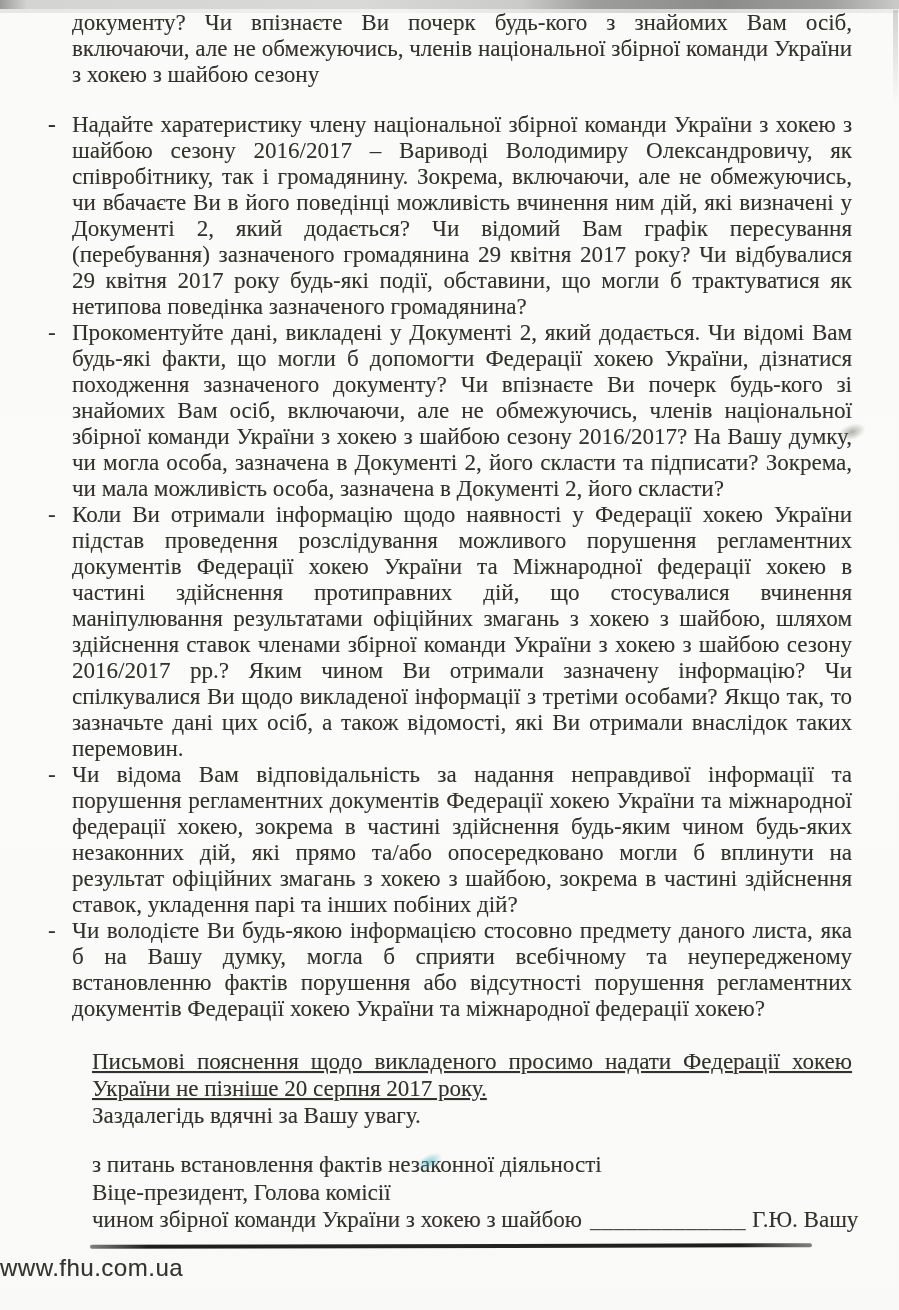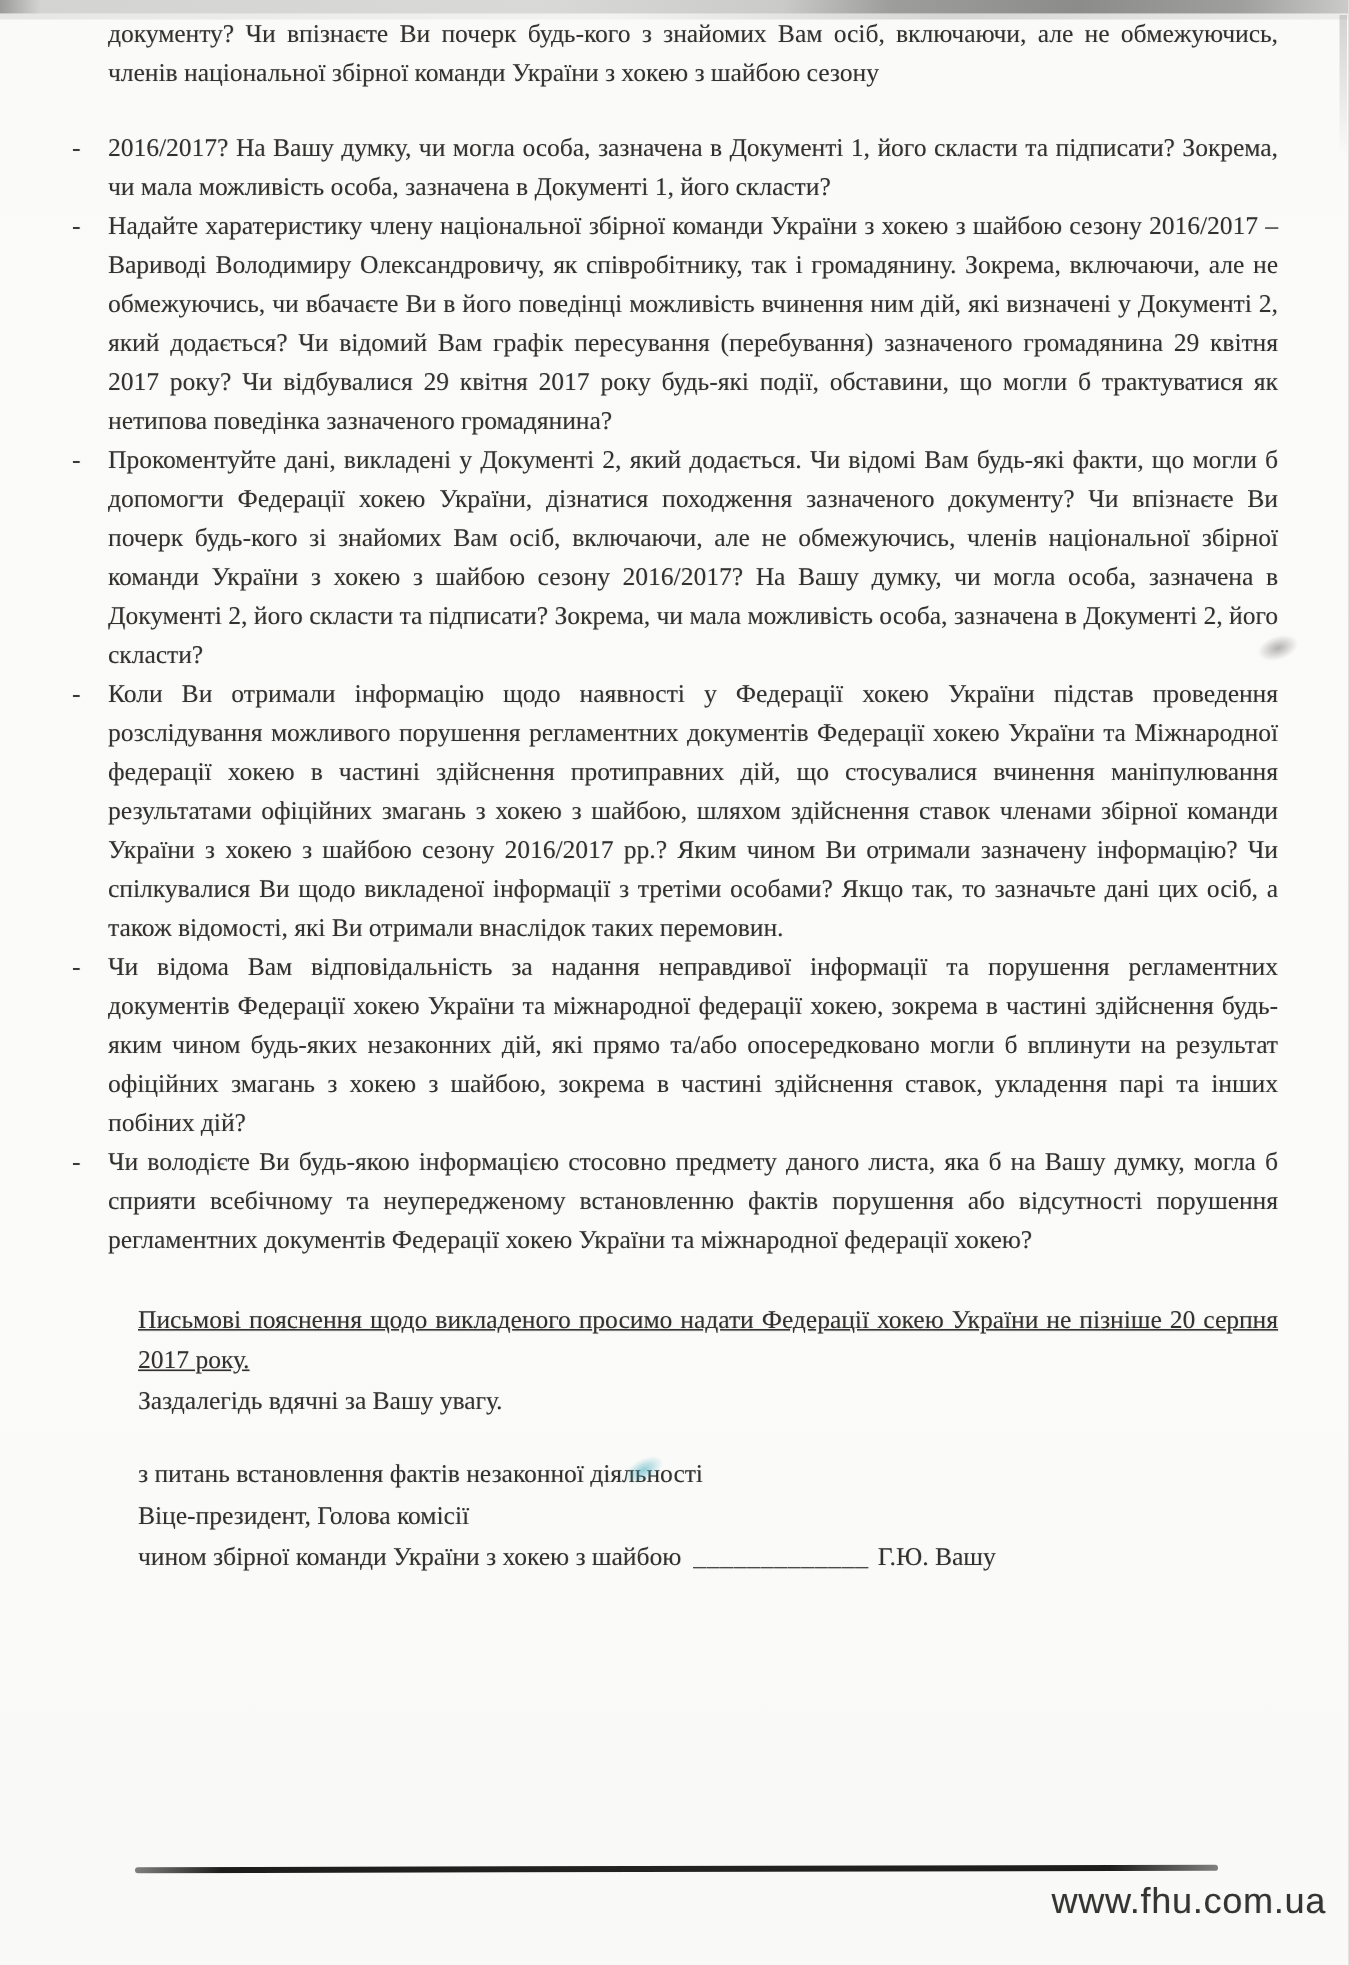"документу? Чи впізнаєте Ви почерк" .content { font-size: 17px -> 23px }
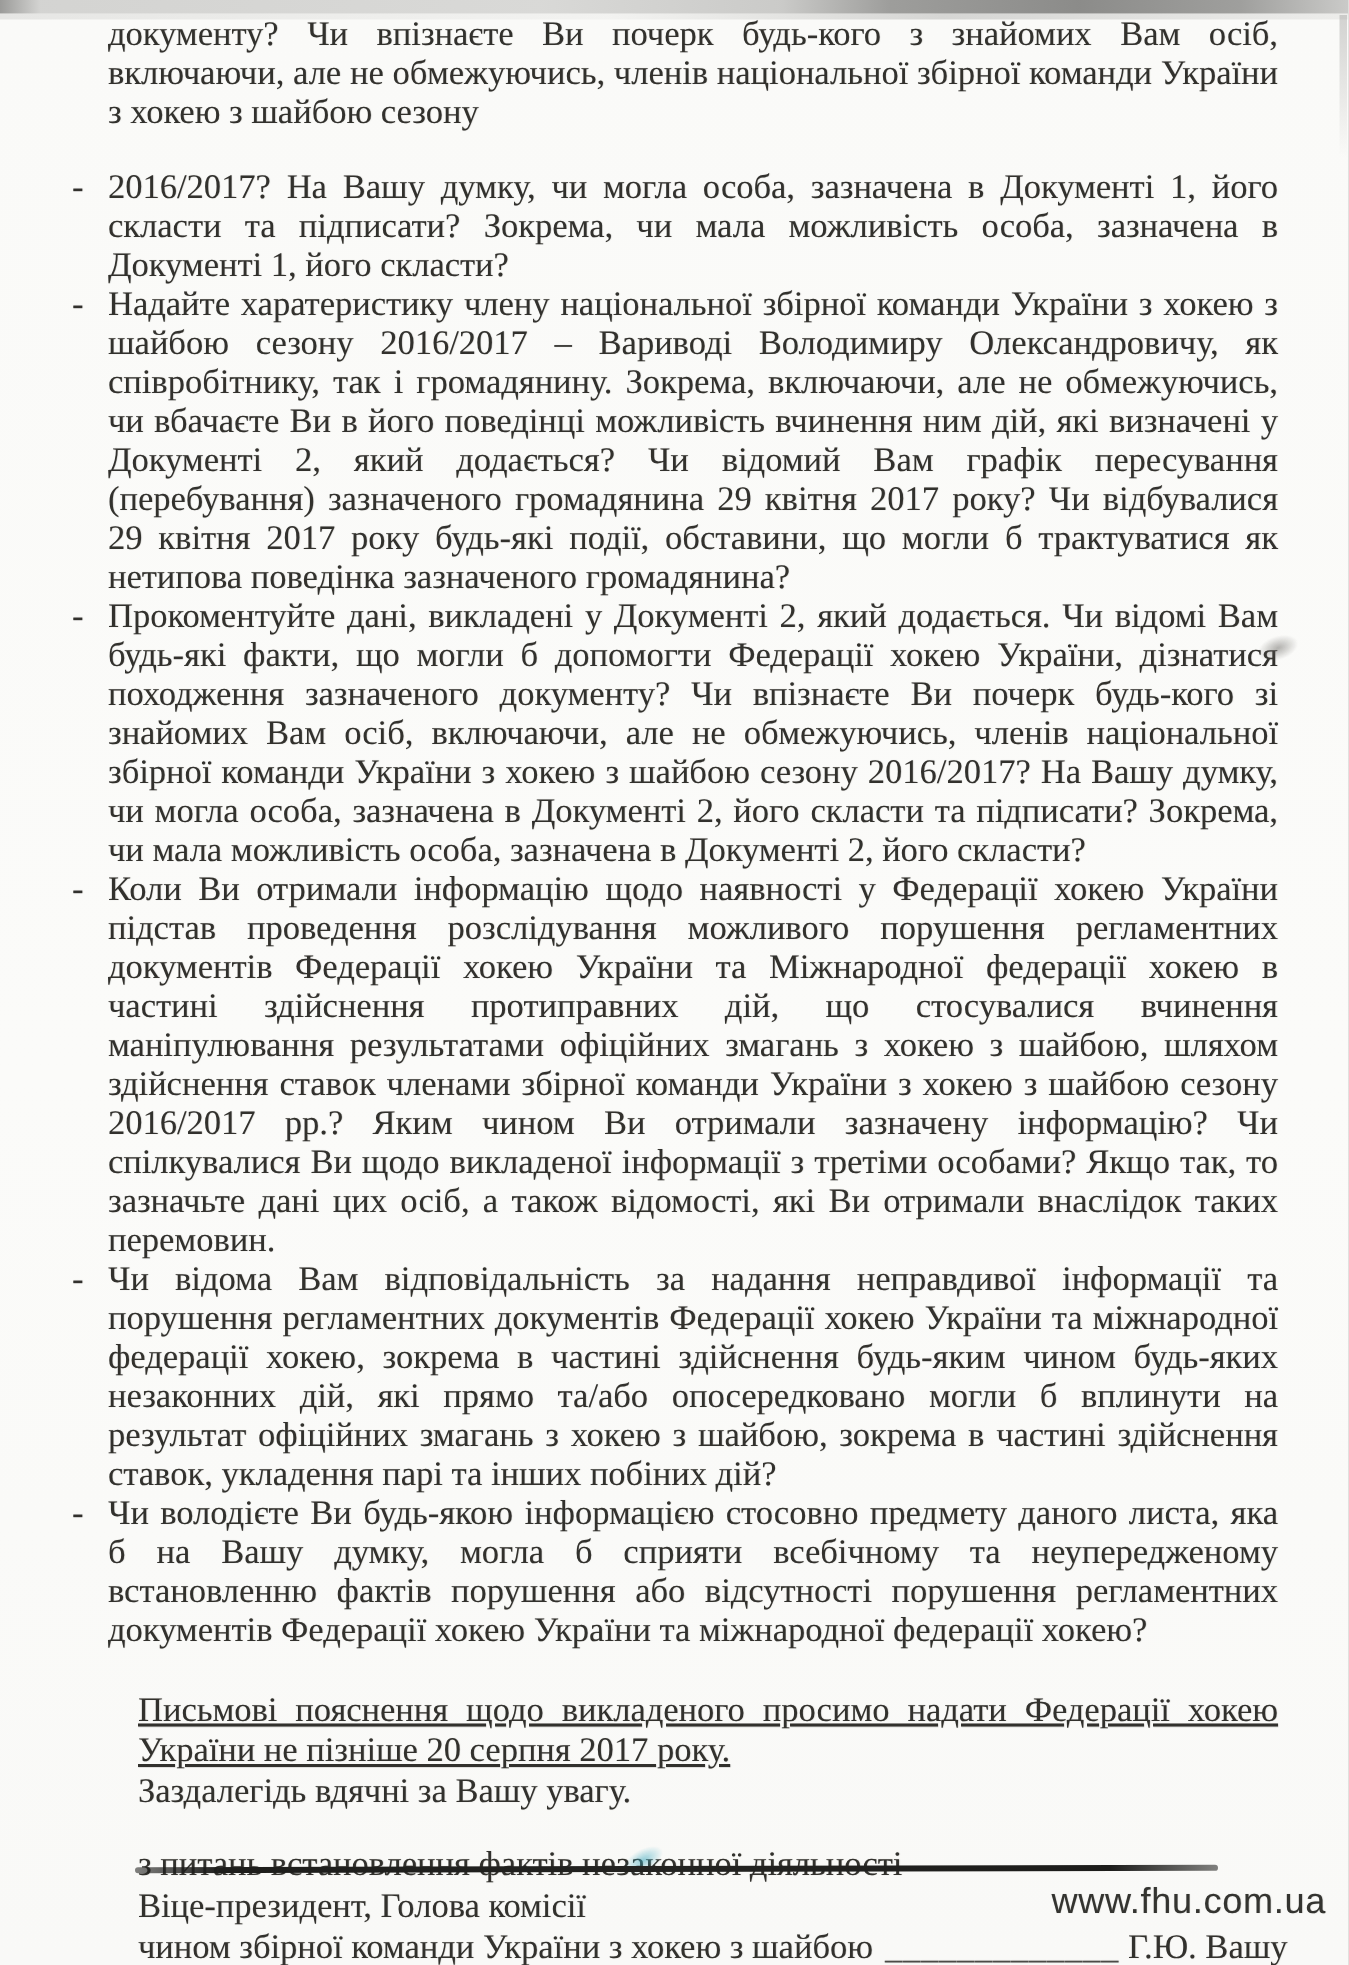"2016/2017? На Вашу думку, чи" span { html: <span>2016/2017? На Вашу думку, чи могла особа, зазначена в Документі 1, його скласти та підписати? Зокрема, чи мала можливість особа, зазначена в Документі 1, його скласти?</span> -> none }
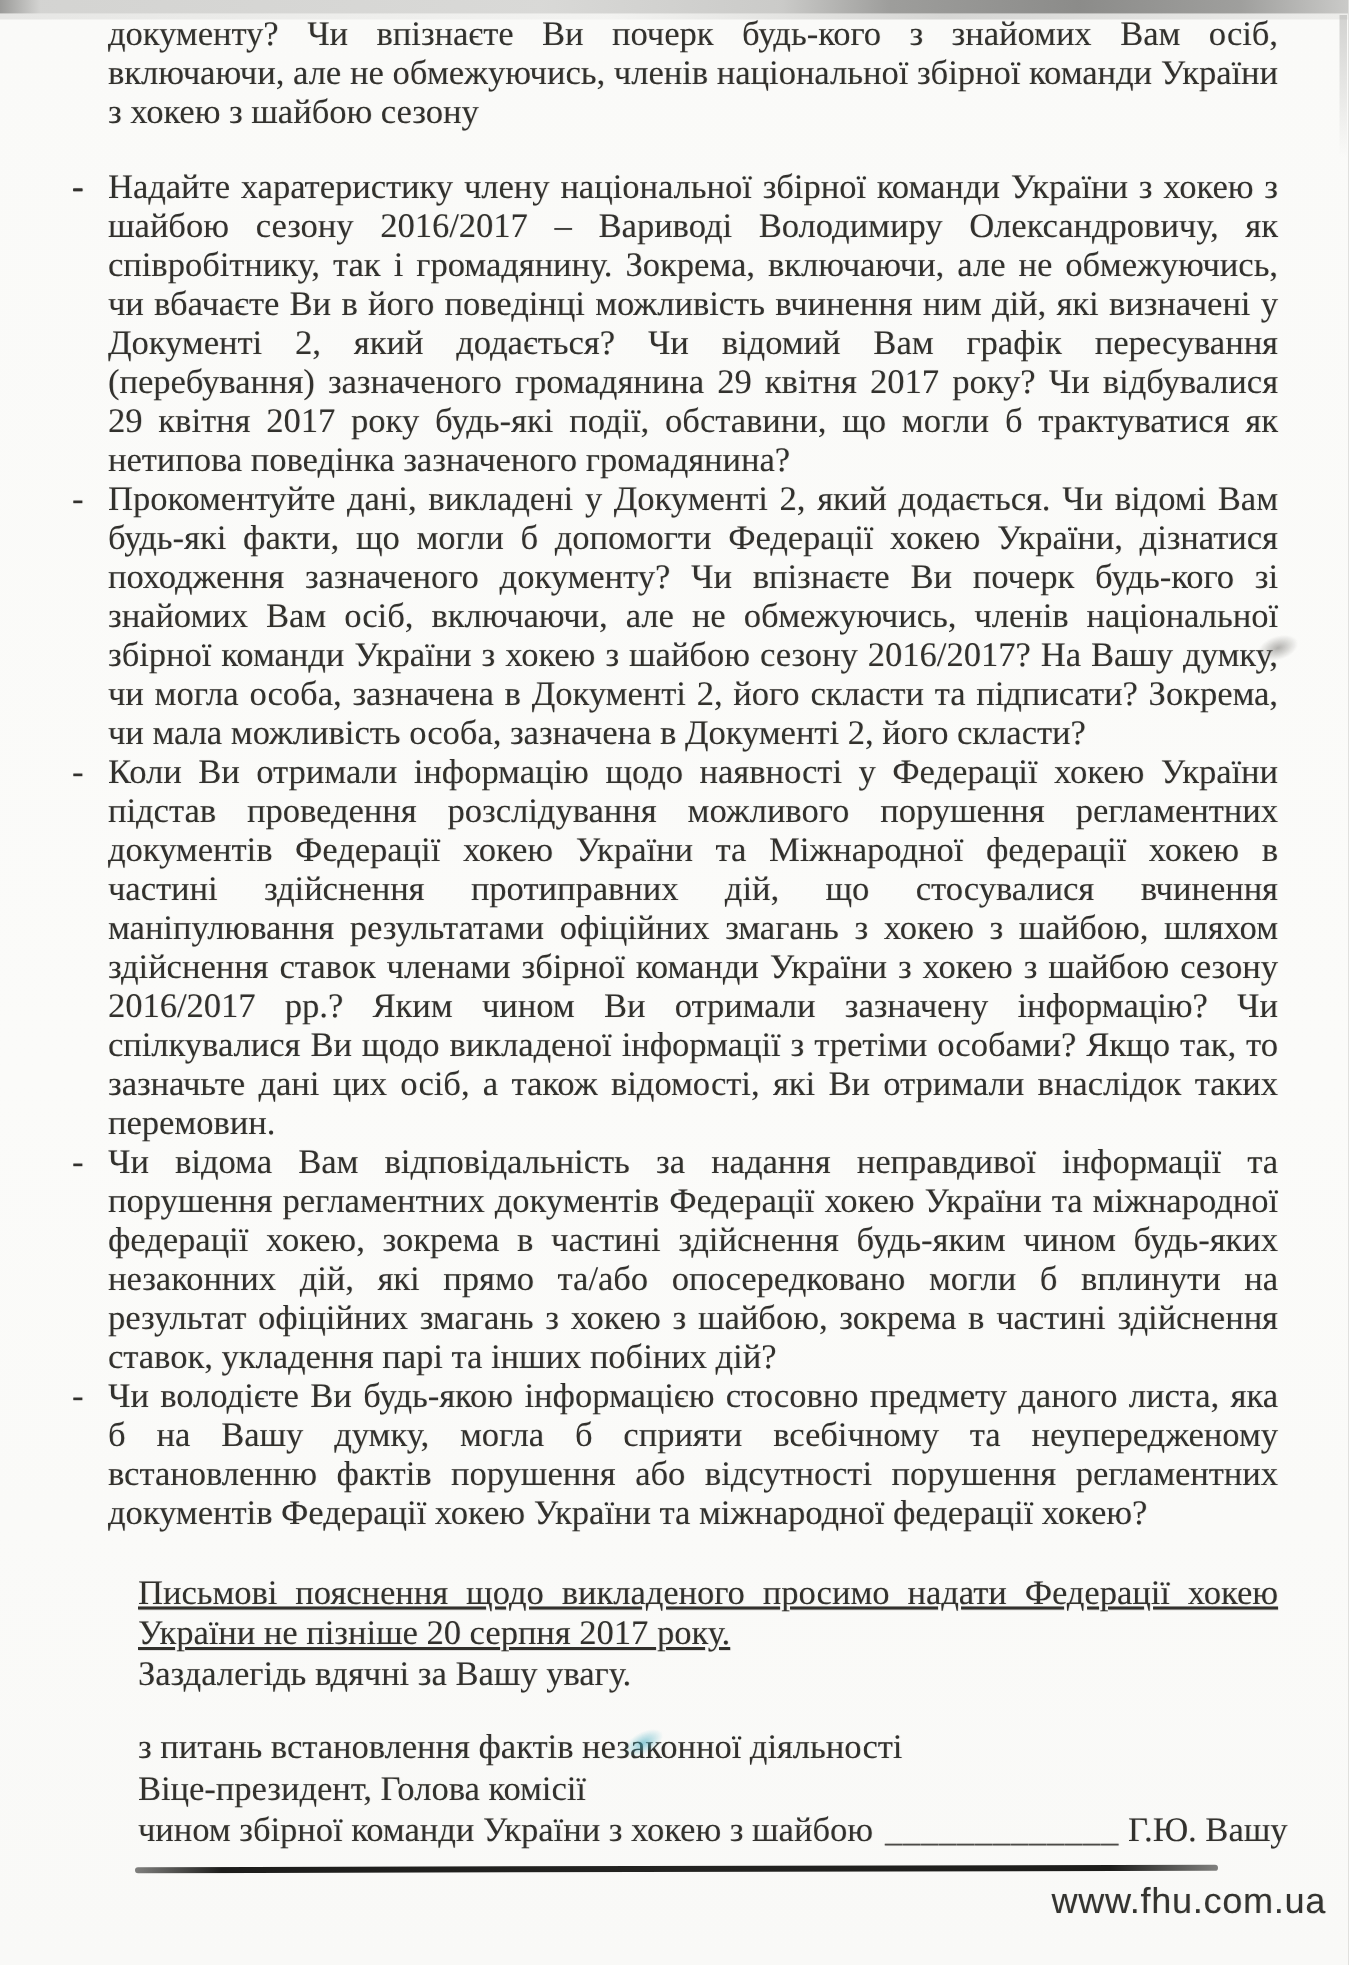"www.fhu.com.ua" .footer-url { padding-left: 20px -> none; text-align: right -> left }
